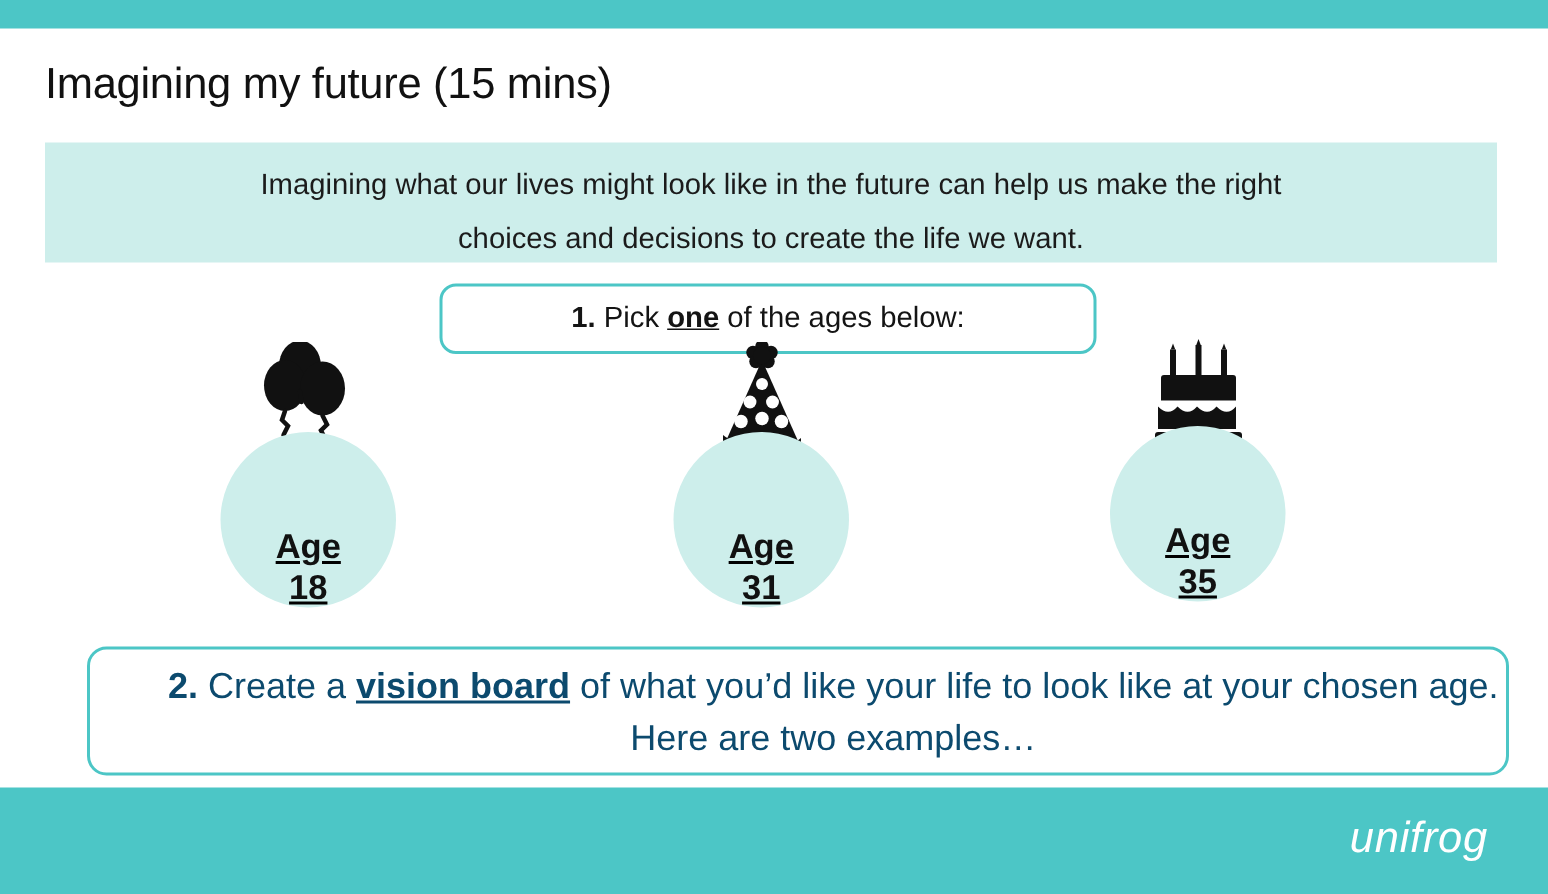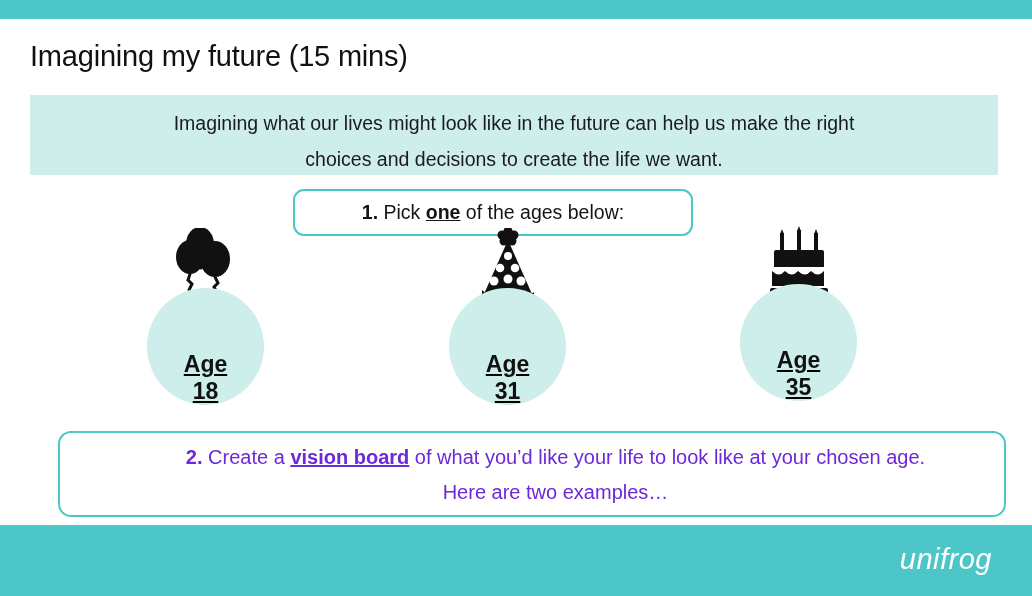"1. Pick one of the" .step1-box { width: 400px -> 438px }
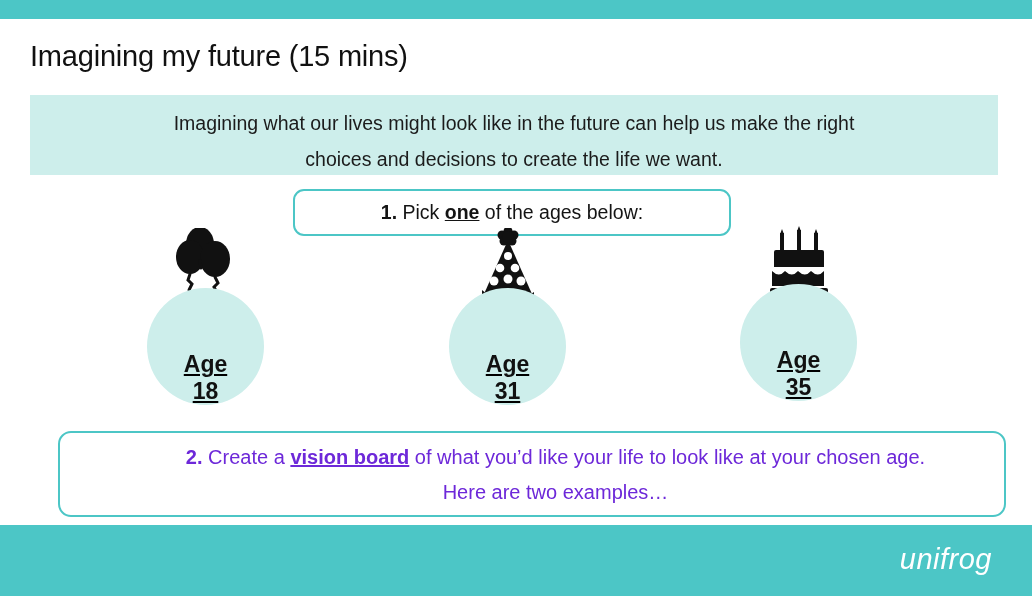"2. Create a vision board" .step2-line { color: #6d28d9 -> #0c4a6e; font-size: 20px -> 24px }
